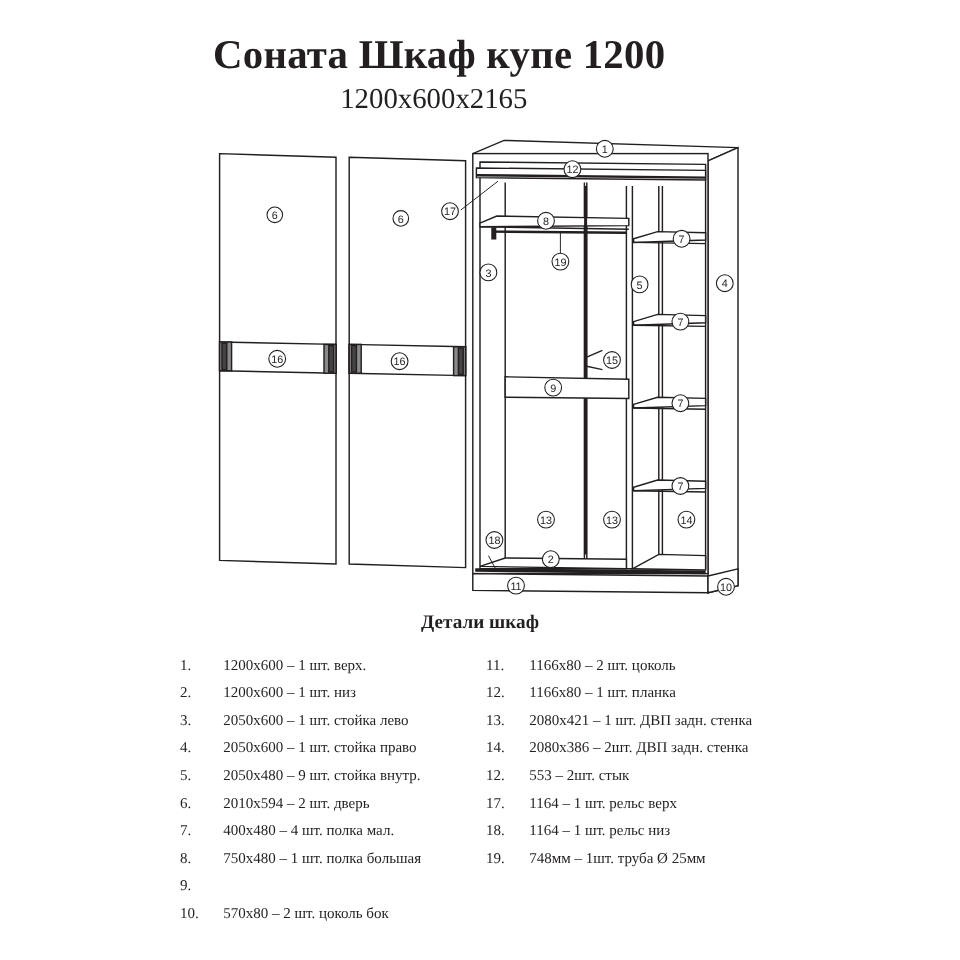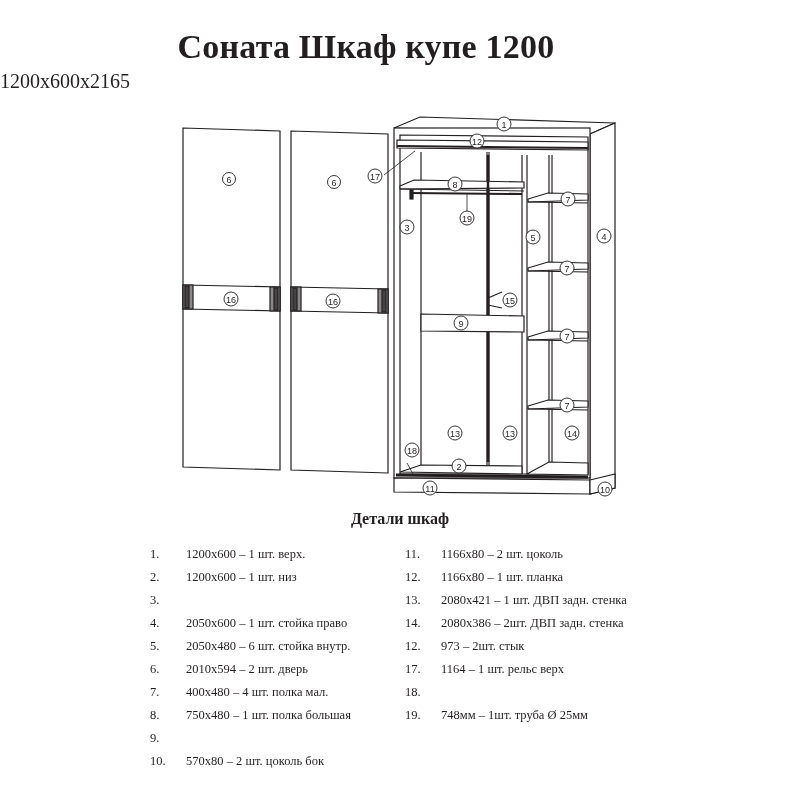"1200х600х2165" .subtitle { font-size: 20px -> 24px; text-align: none -> center }
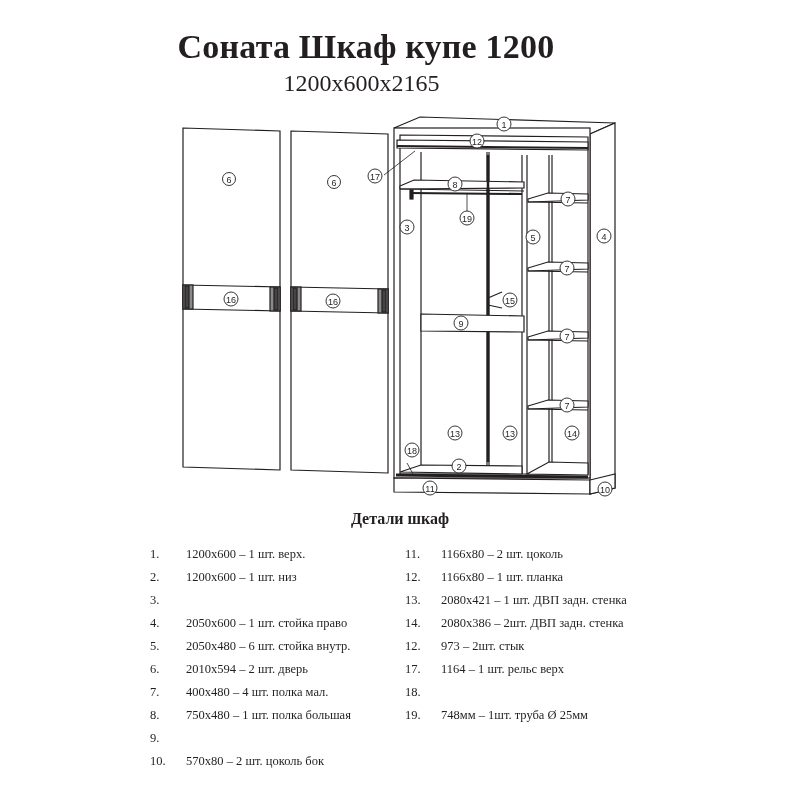"2050х600 – 1 шт. стойка лево" span.part-text { html: none -> <span>2050х600 – 1 шт. стойка лево</span> }
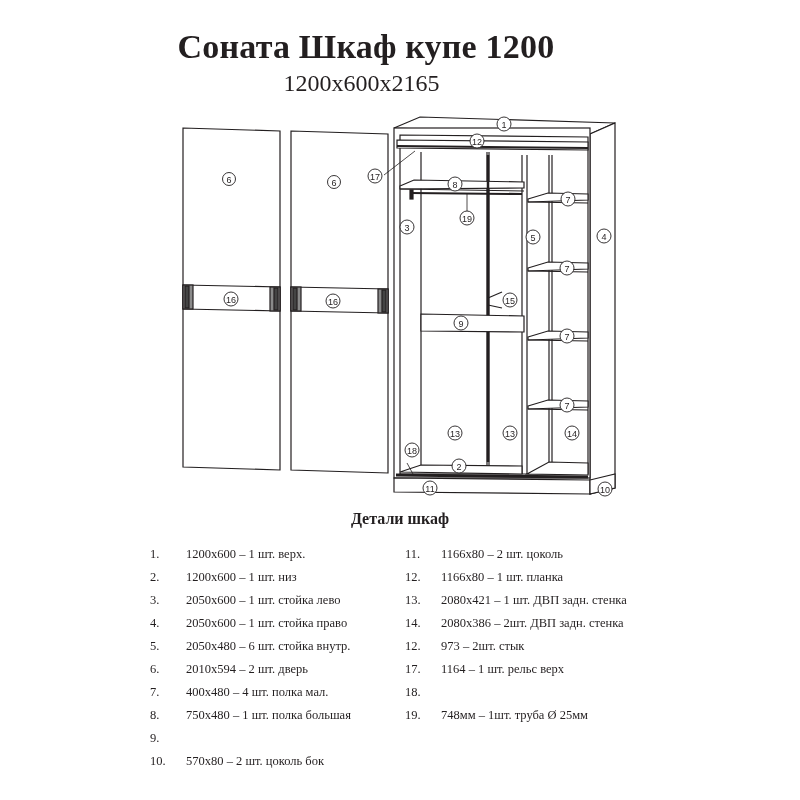"2050х480 – 6 шт. стойка" span.part-text { text: 6 -> 9 }
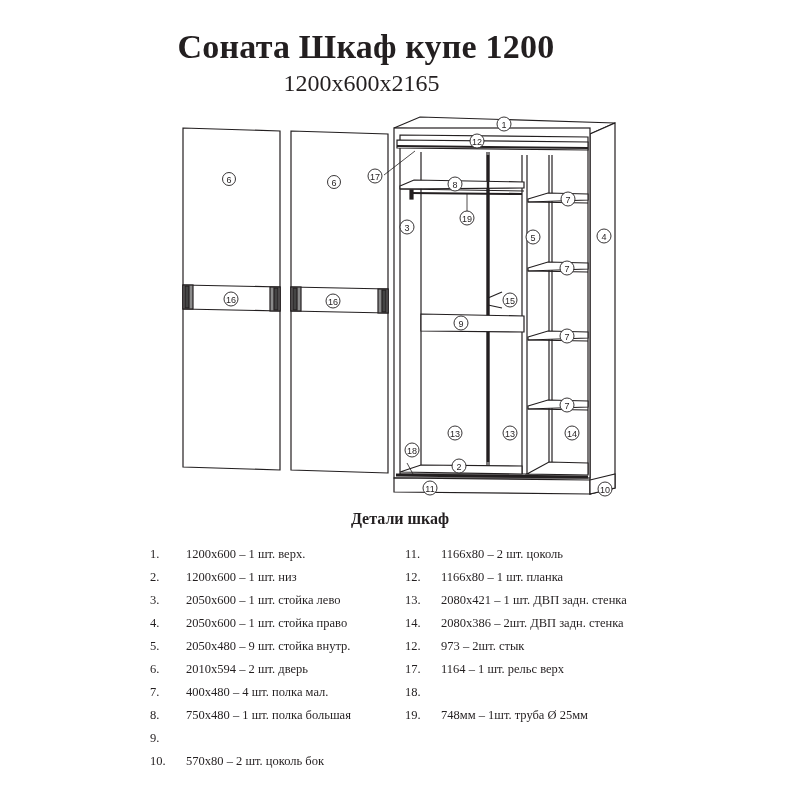"973 – 2шт. стык" span.part-text { text: 973 -> 553 }
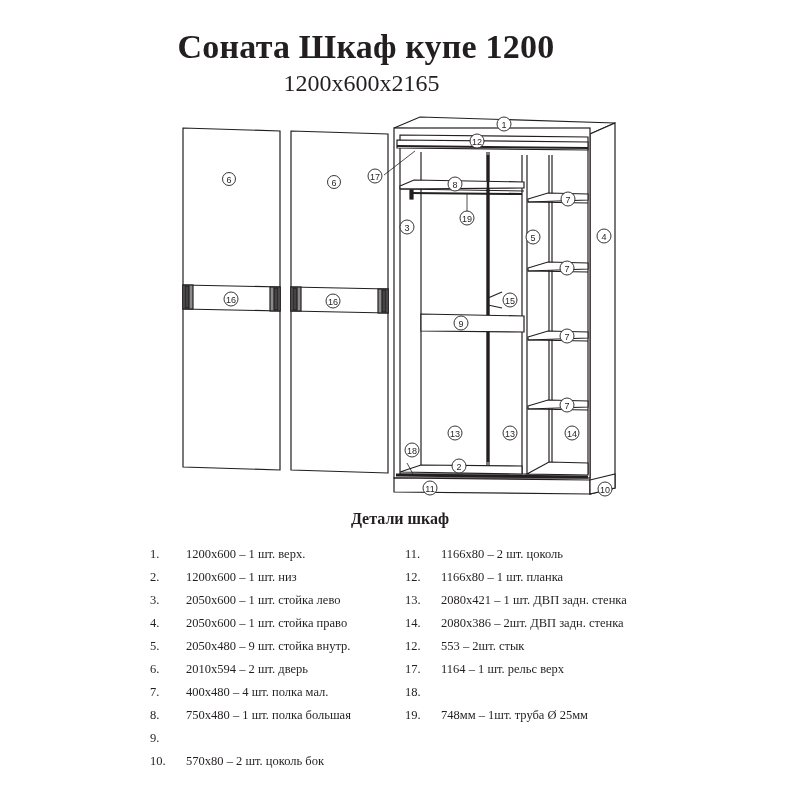"1164 – 1 шт. рельс низ" span.part-text { html: none -> <span>1164 – 1 шт. рельс низ</span> }
